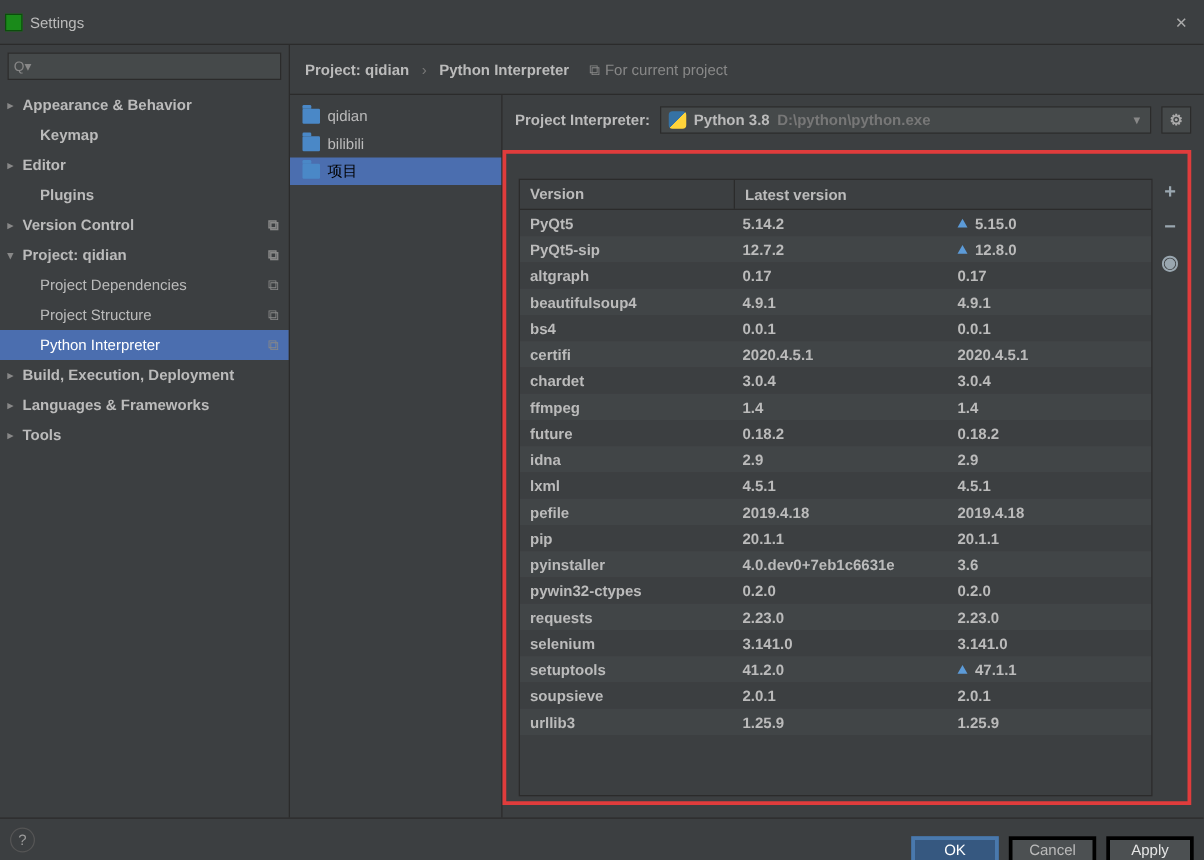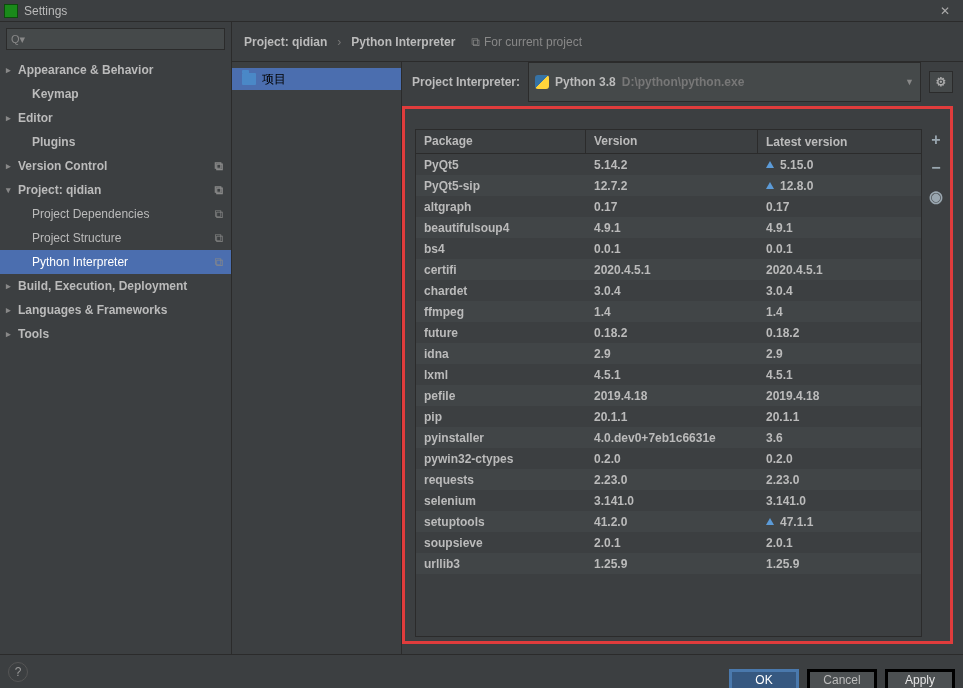"Settings" .titlebar { height: 22px -> 36px }
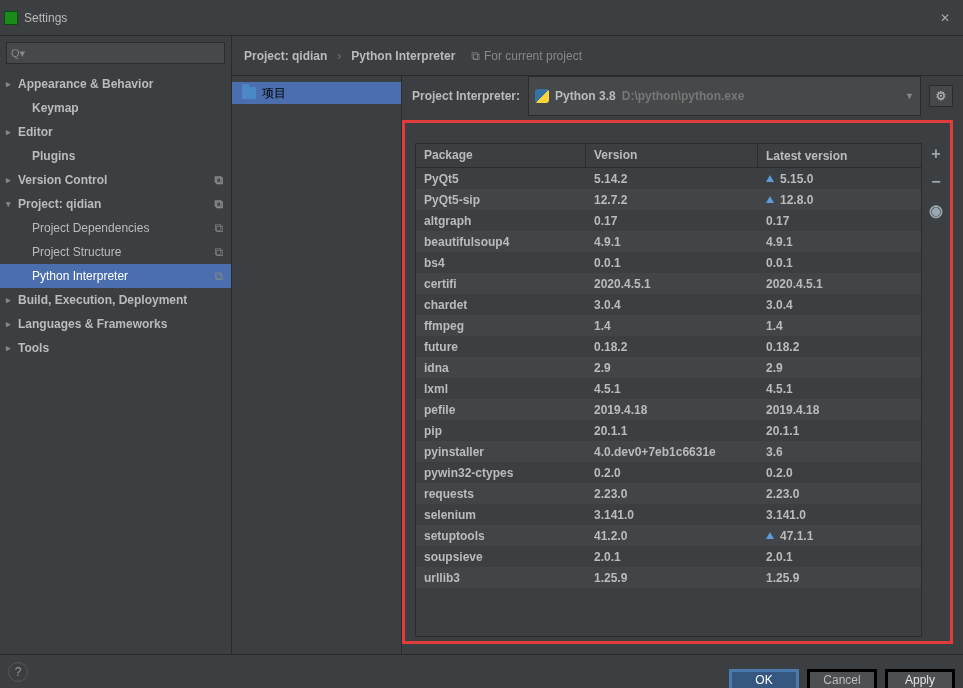"qidian" div.proj-item { html: none -> <div> <span></span> <span>qidian</span> </div> }
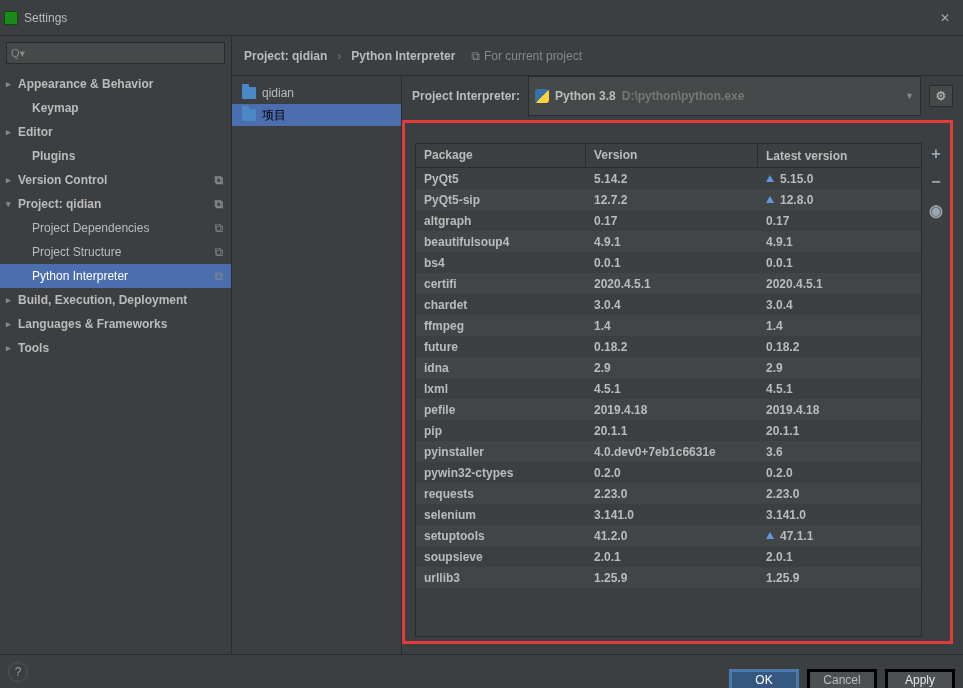"Python 3.8" .interp-select { height: 40px -> 22px }
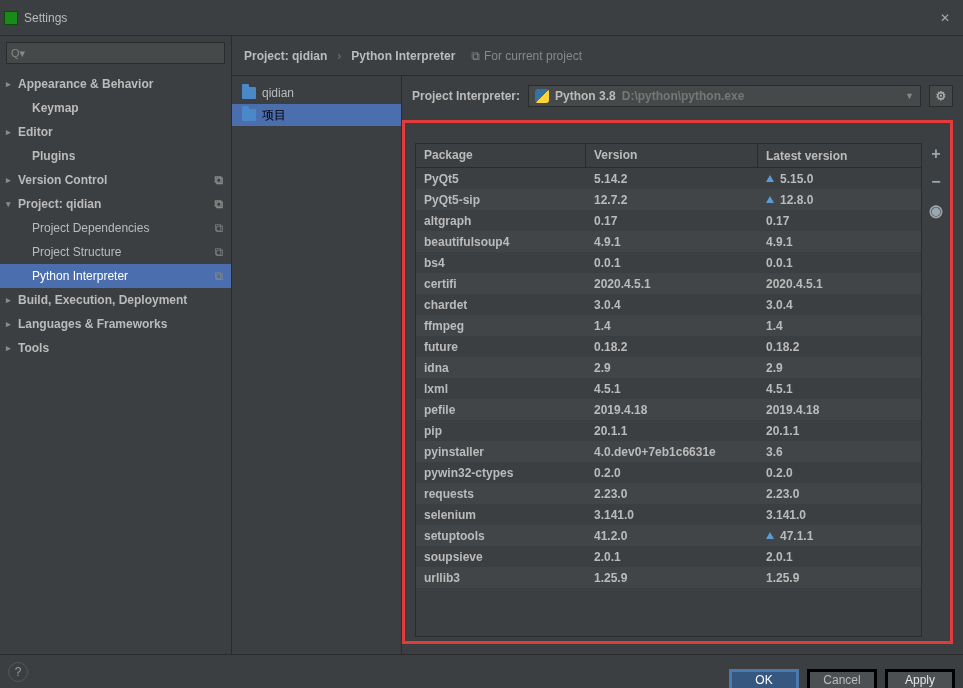"bilibili" div.proj-item { html: none -> <div> <span></span> <span>bilibili</span> </div> }
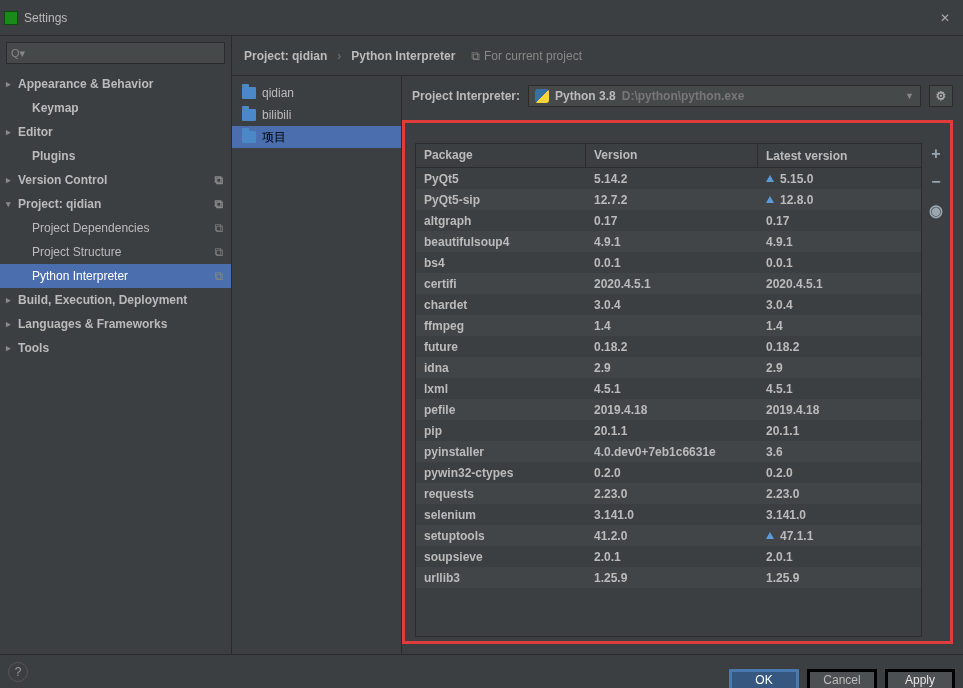"Package" div.col { html: <div>Package</div> -> none }
